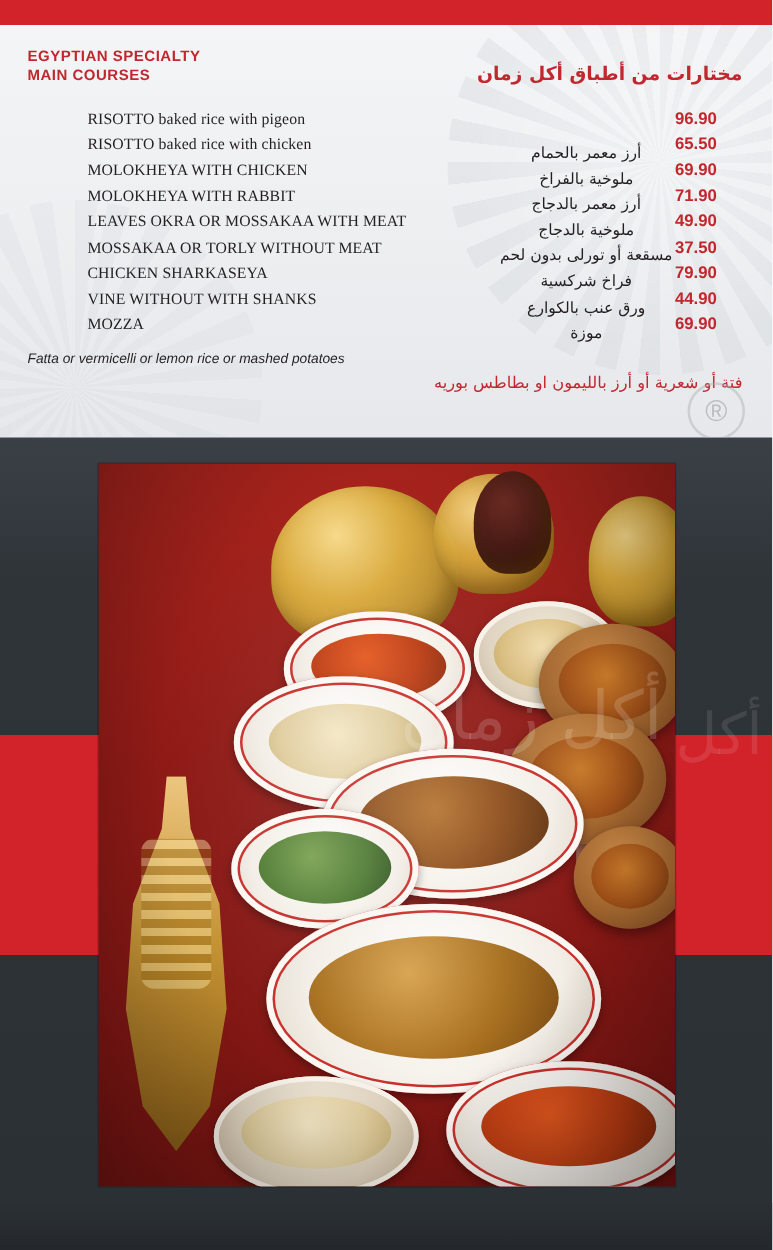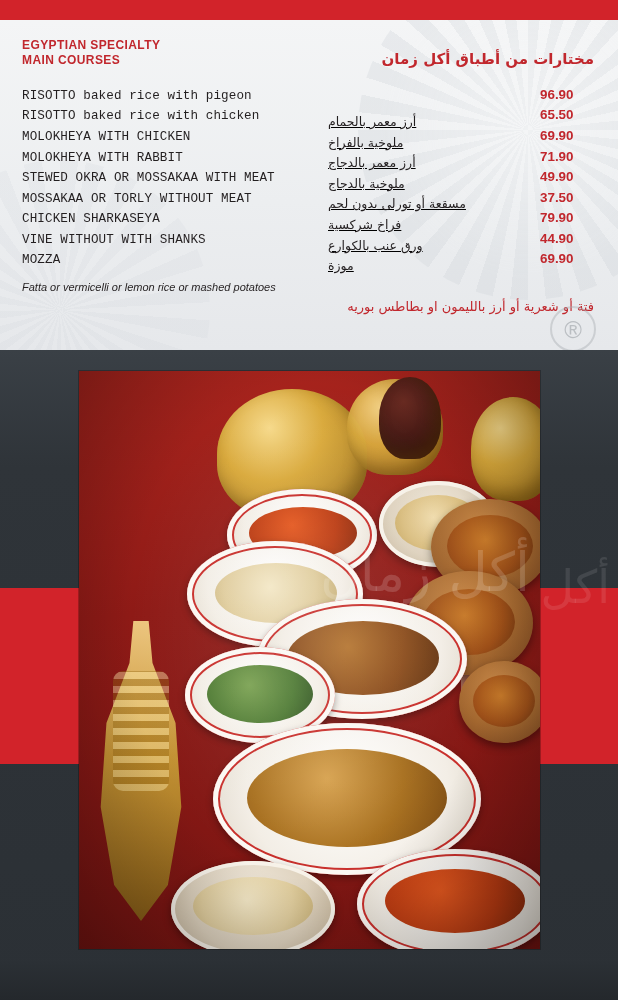"RISOTTO baked rice with pigeon" .row .name { font-family: Liberation Mono, monospace -> Liberation Serif, serif; margin-left: none -> 48px }
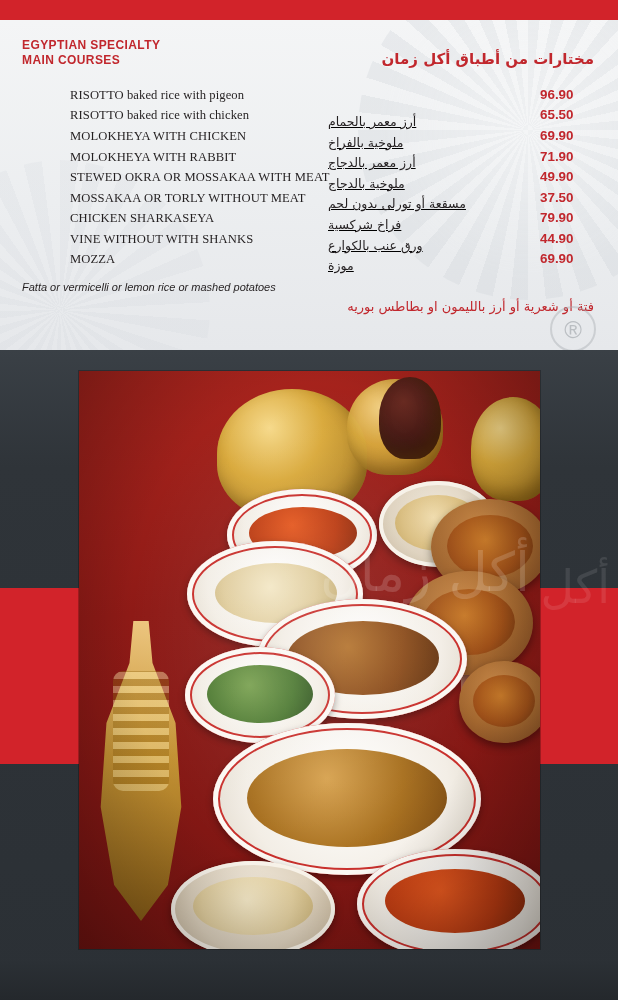"أرز معمر بالحمام" .items-ar { right: 40px -> 24px; text-align: left -> center; text-decoration: underline -> none }
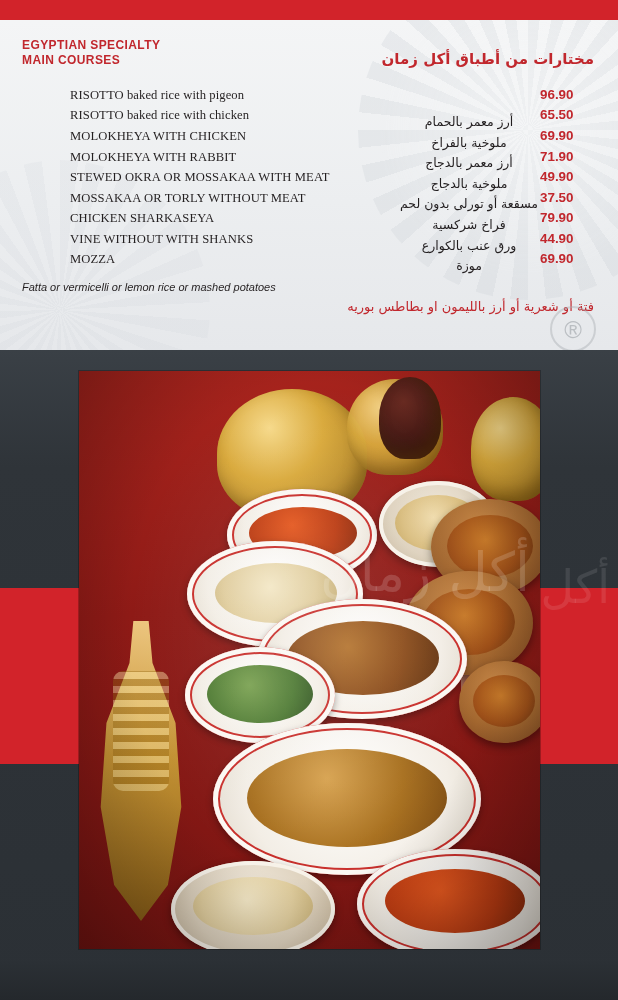"STEWED OKRA OR MOSSAKAA WITH" span.name { text: STEWED -> LEAVES }
